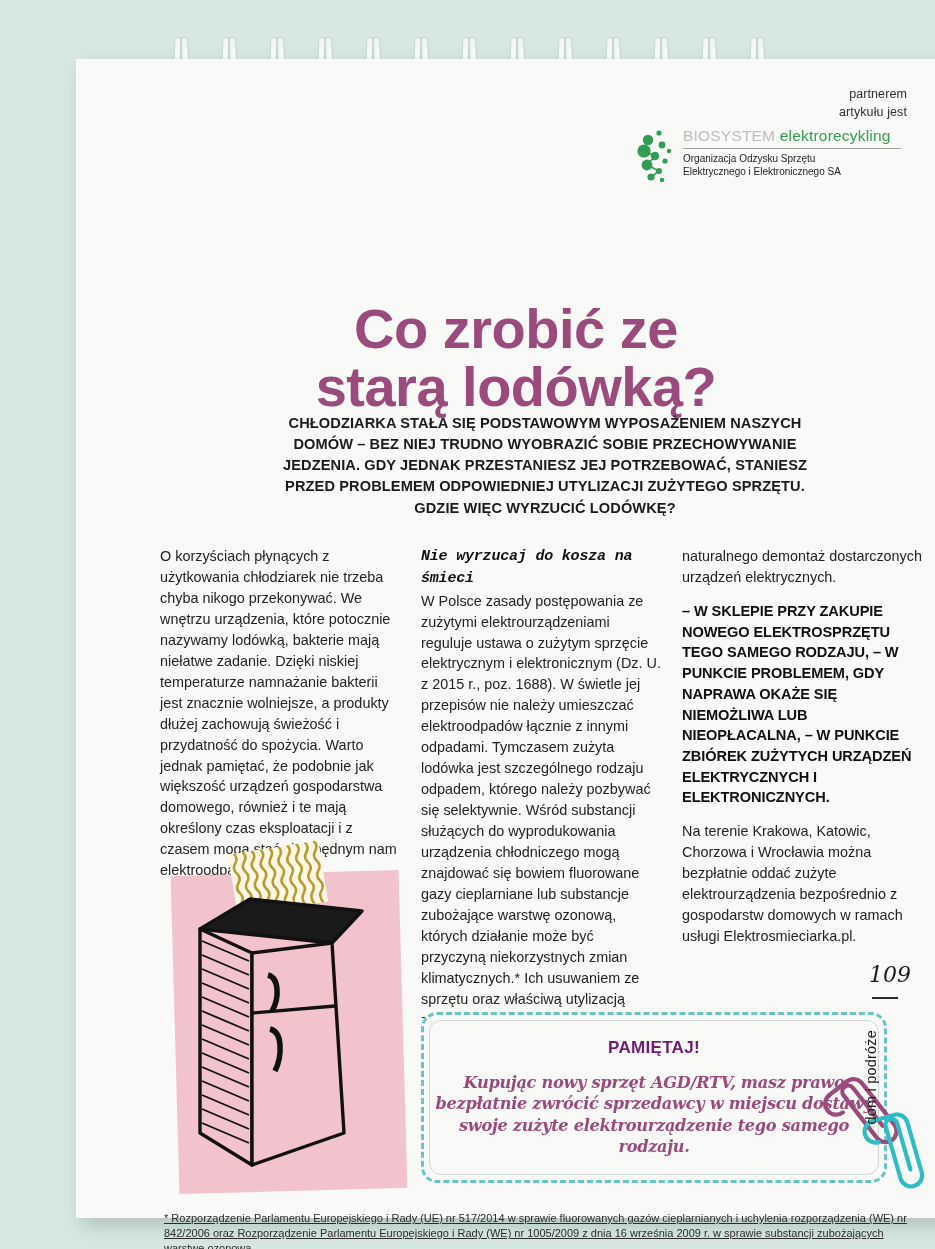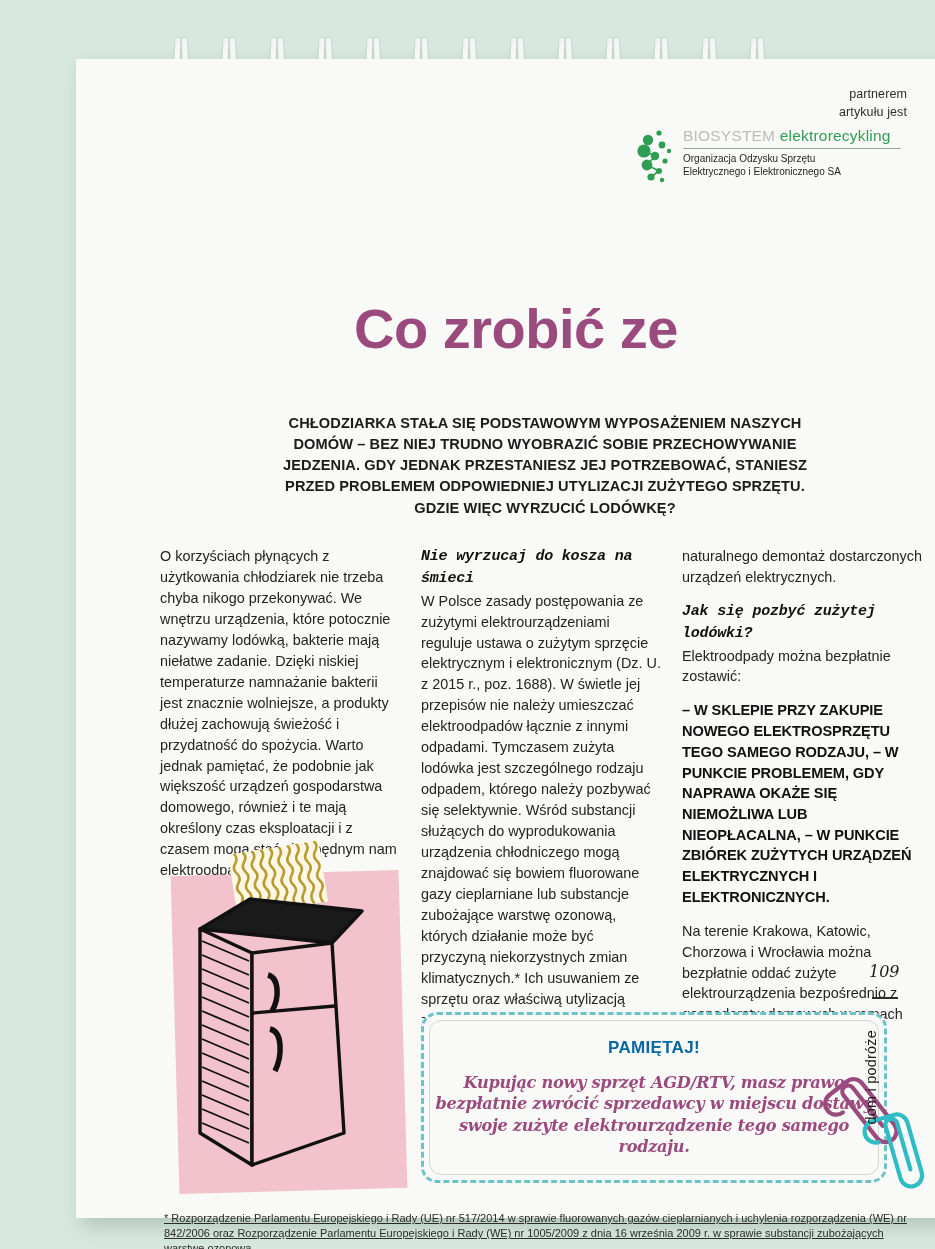"starą lodówką?" span.l2 { html: none -> <span>starą lodówką?</span> }
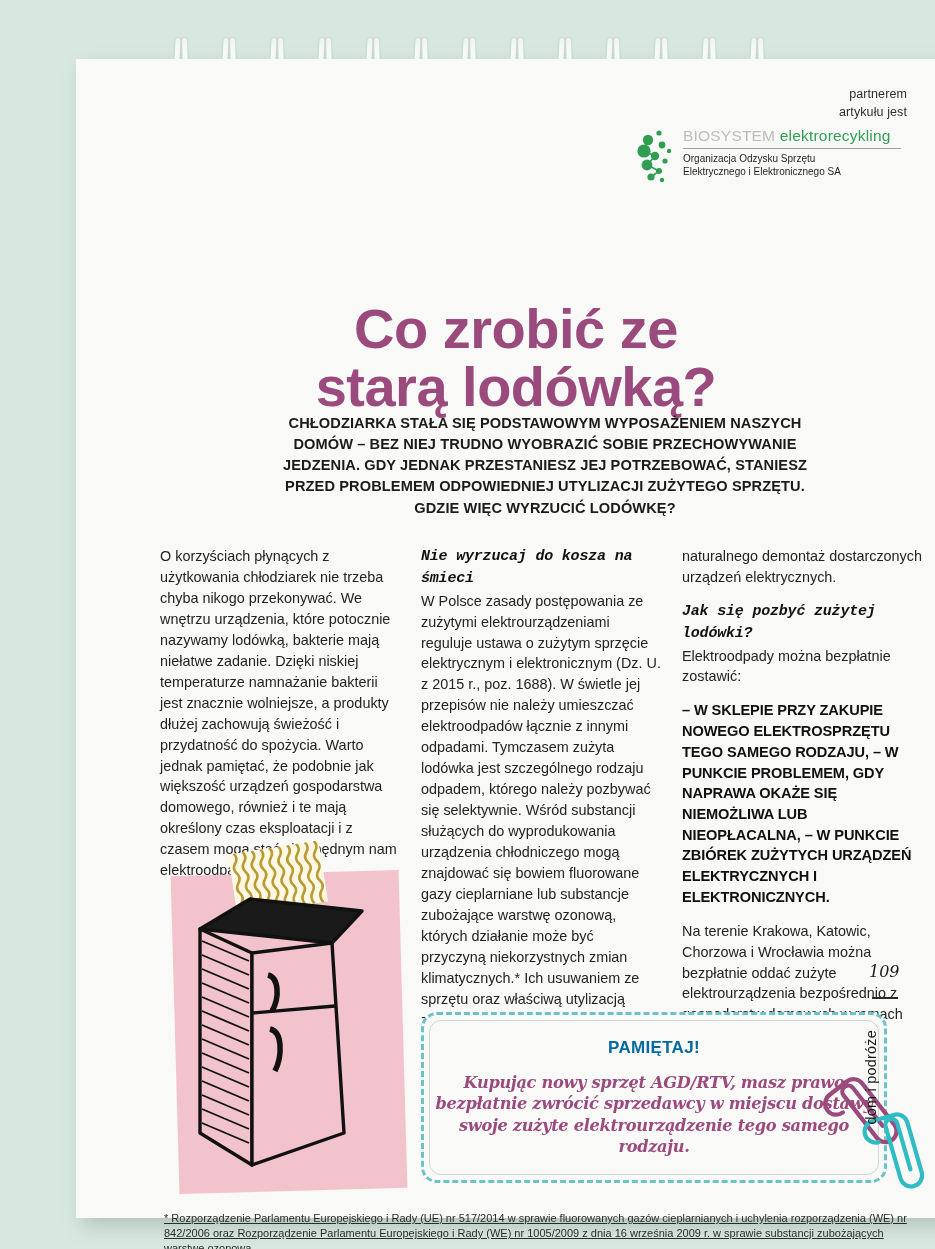"Jak się pozbyć zużytej lodówki?" p { html: <p><span>Jak się pozbyć zużytej lodówki?</span><span>Elektroodpady można bezpłatnie zostawić:</span></p> -> none }
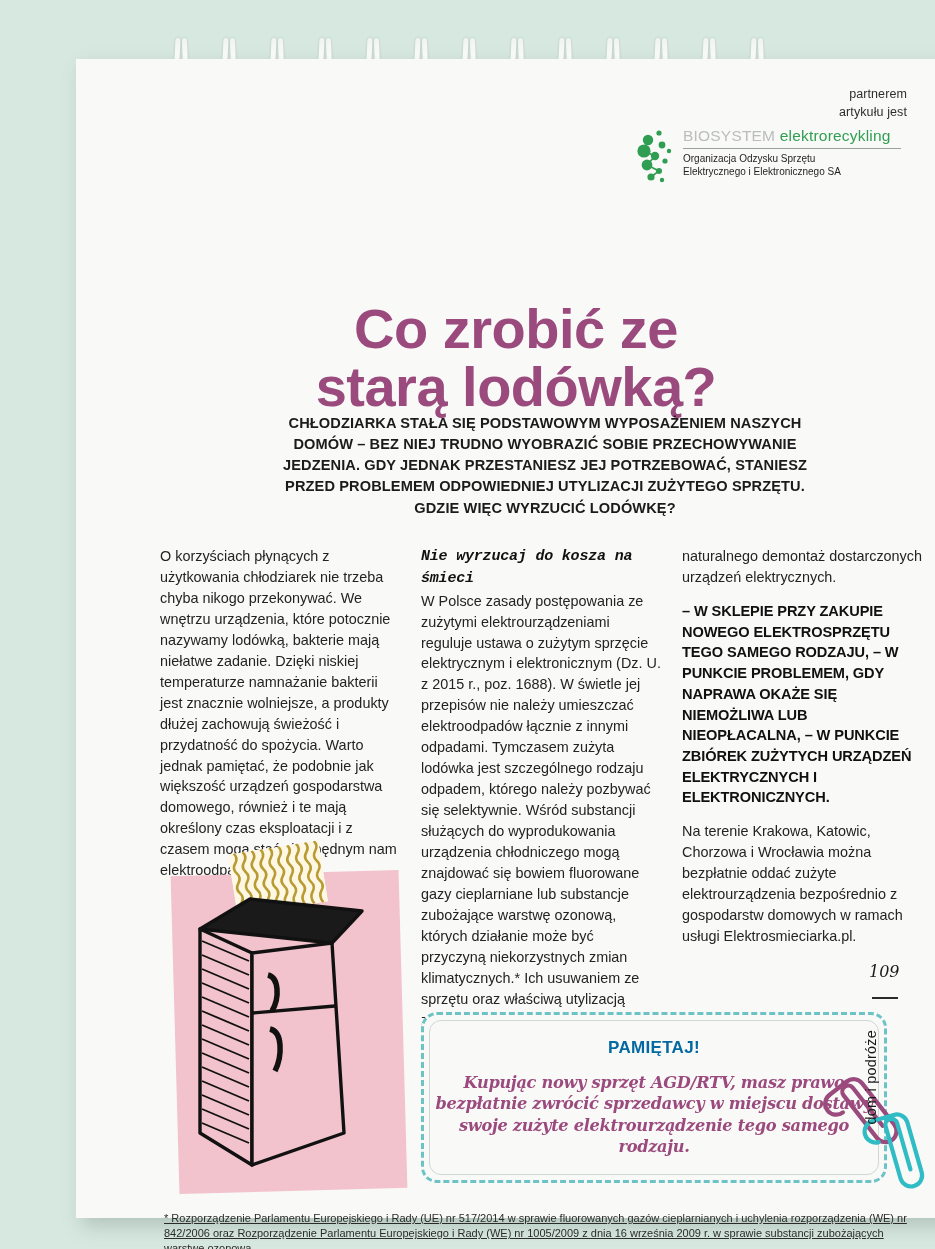"109" #pageno { font-size: 16px -> 22px }
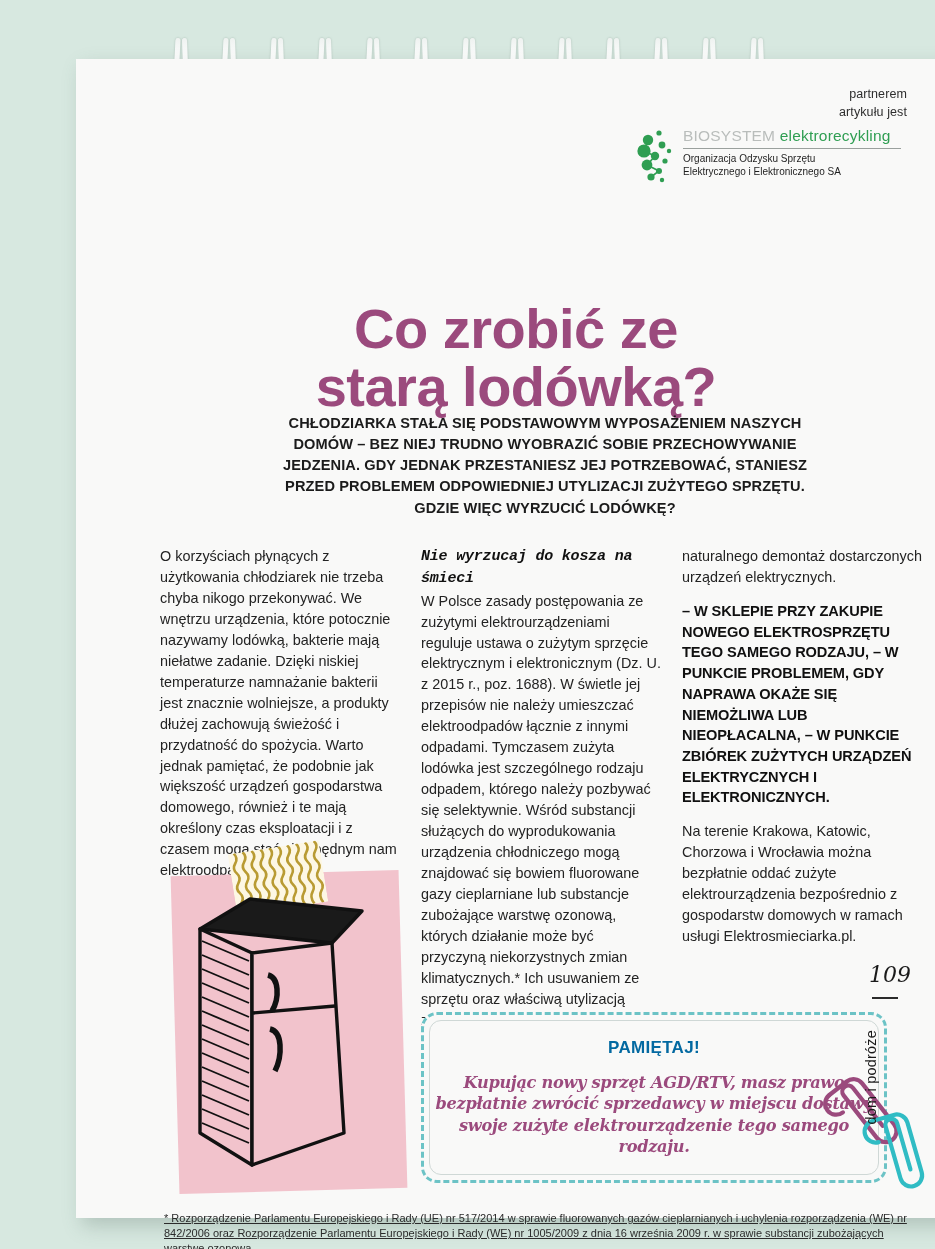"PAMIĘTAJ!" #callout-title { color: #0369a1 -> #701a75 }
